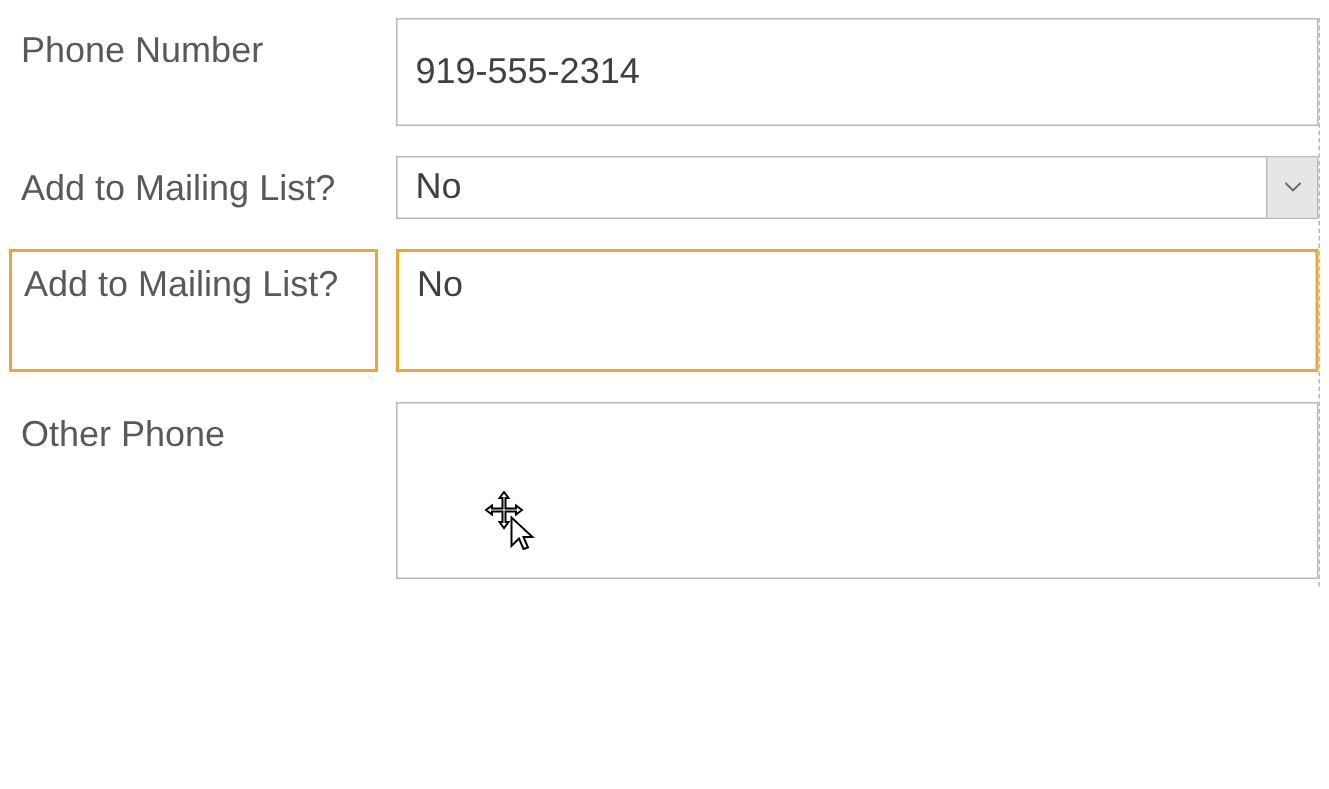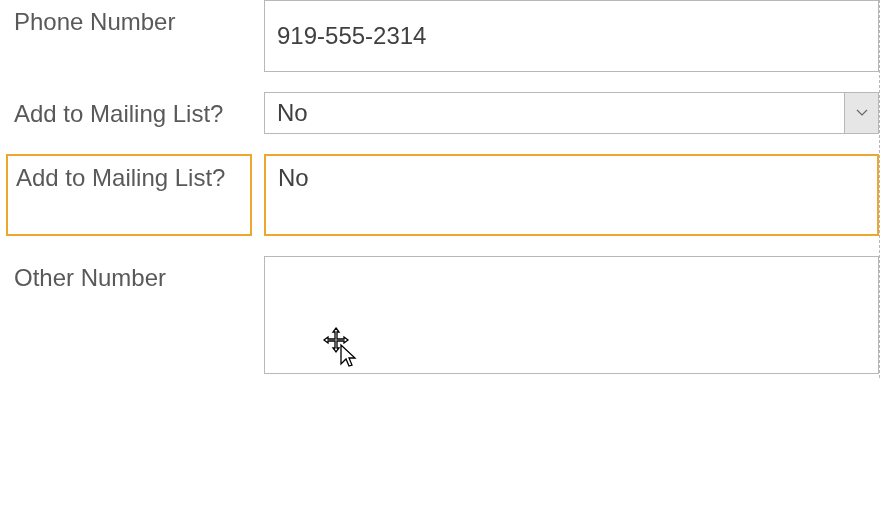"Phone Number" .form-container { top: 0 -> 12px }
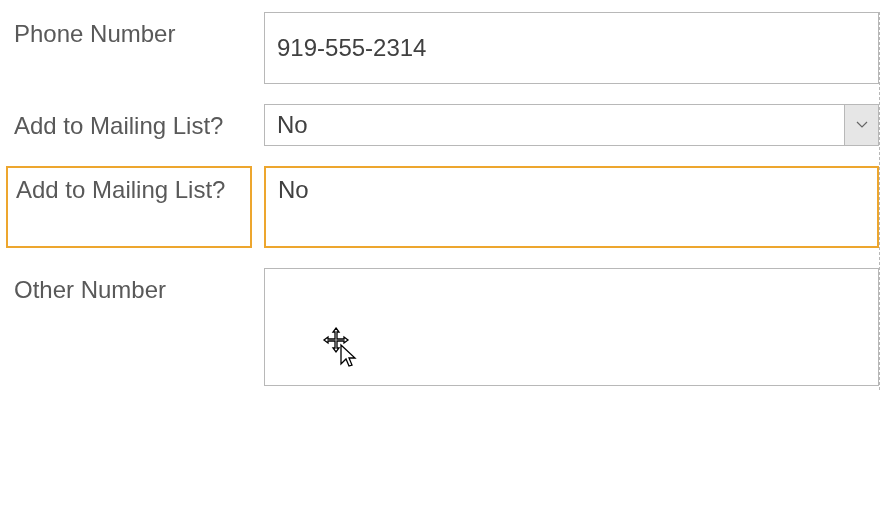"Other Number" div.label-cell { text: Number -> Phone }
